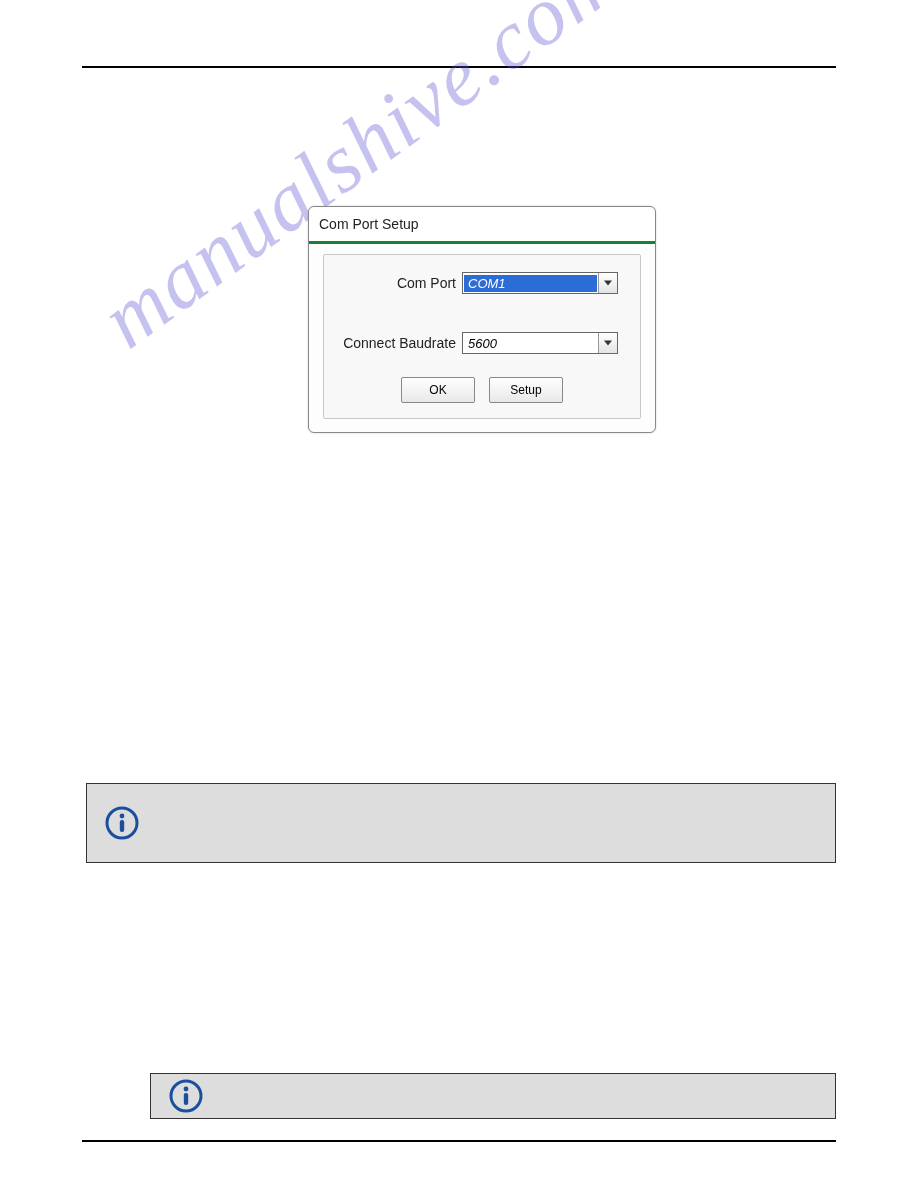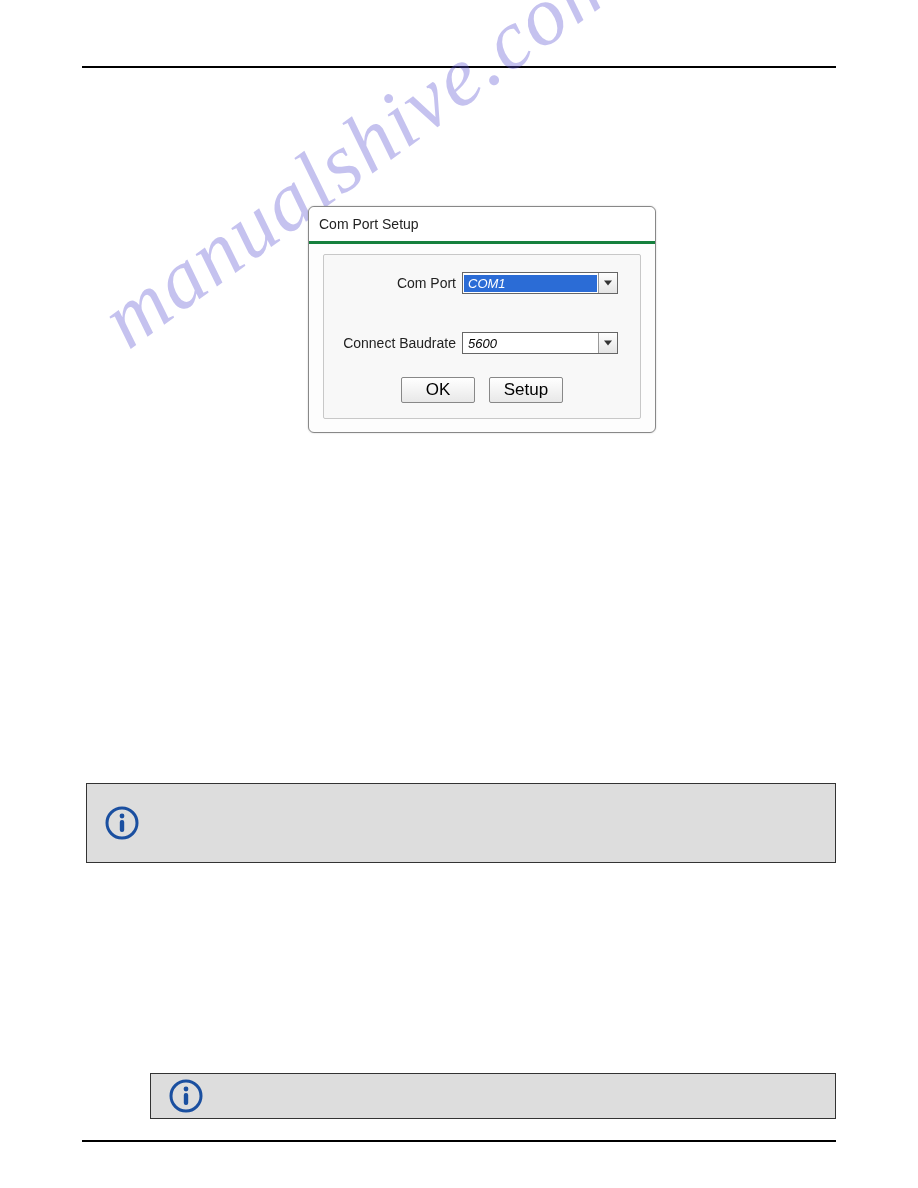"OK" .btn { font-size: 17px -> 12px }
